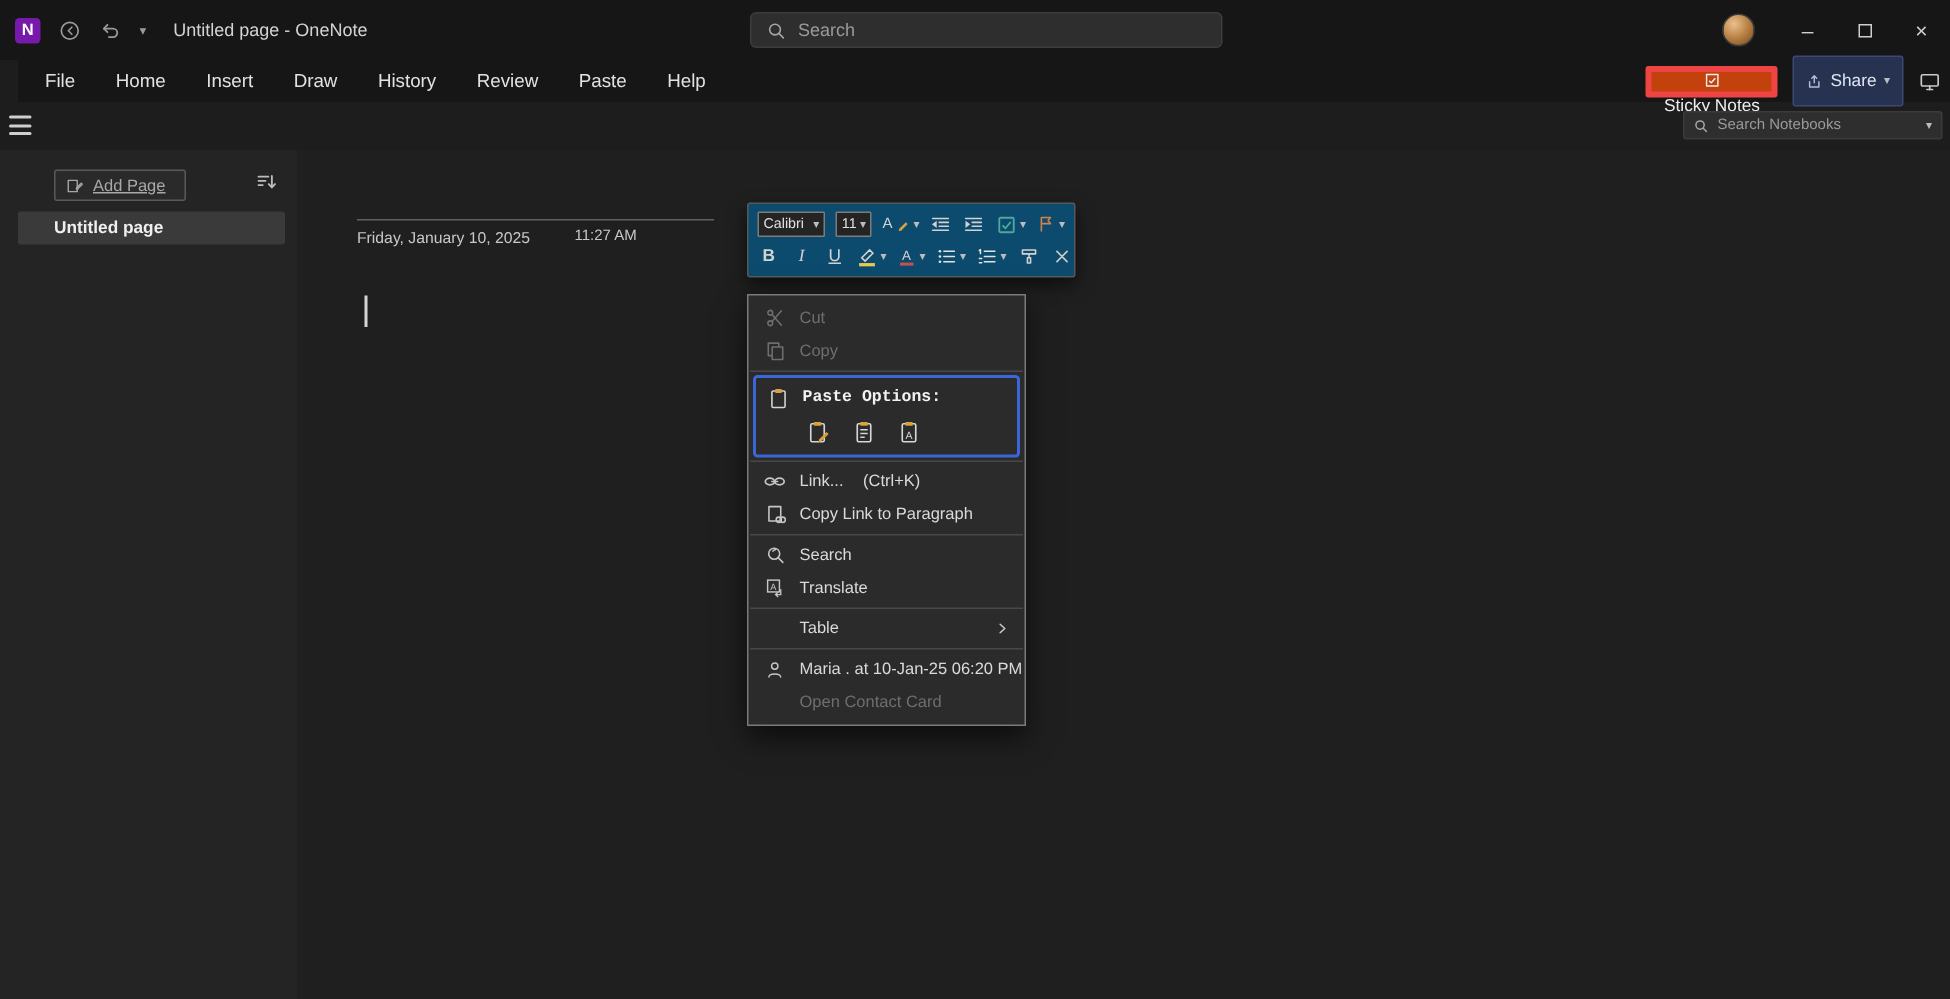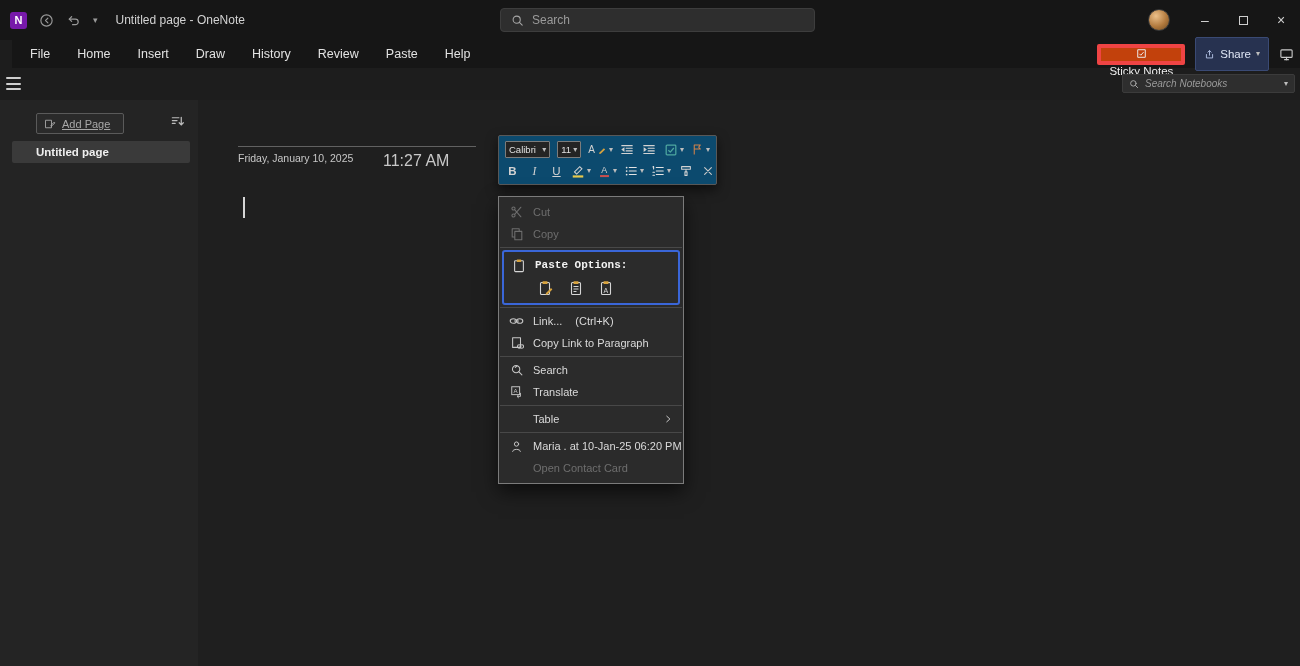"Search Notebooks" .nb-search input { font-style: italic -> none }
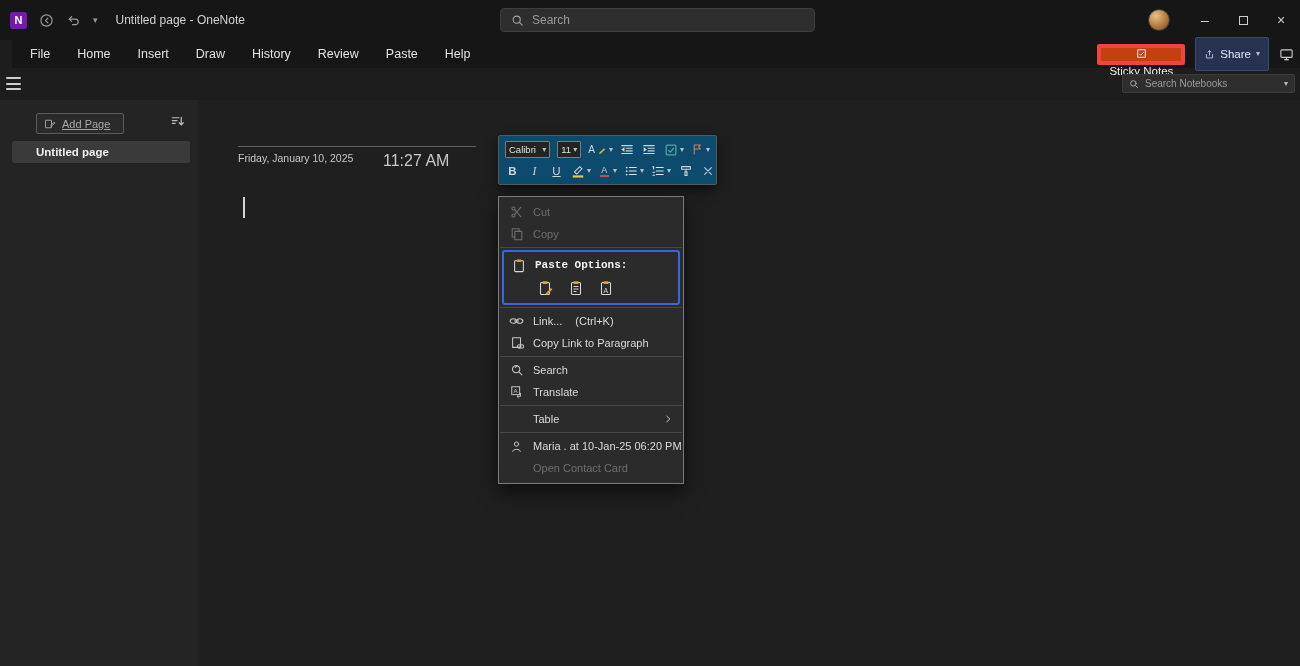"11:27 AM" .time-text { font-size: 16px -> 10px }
